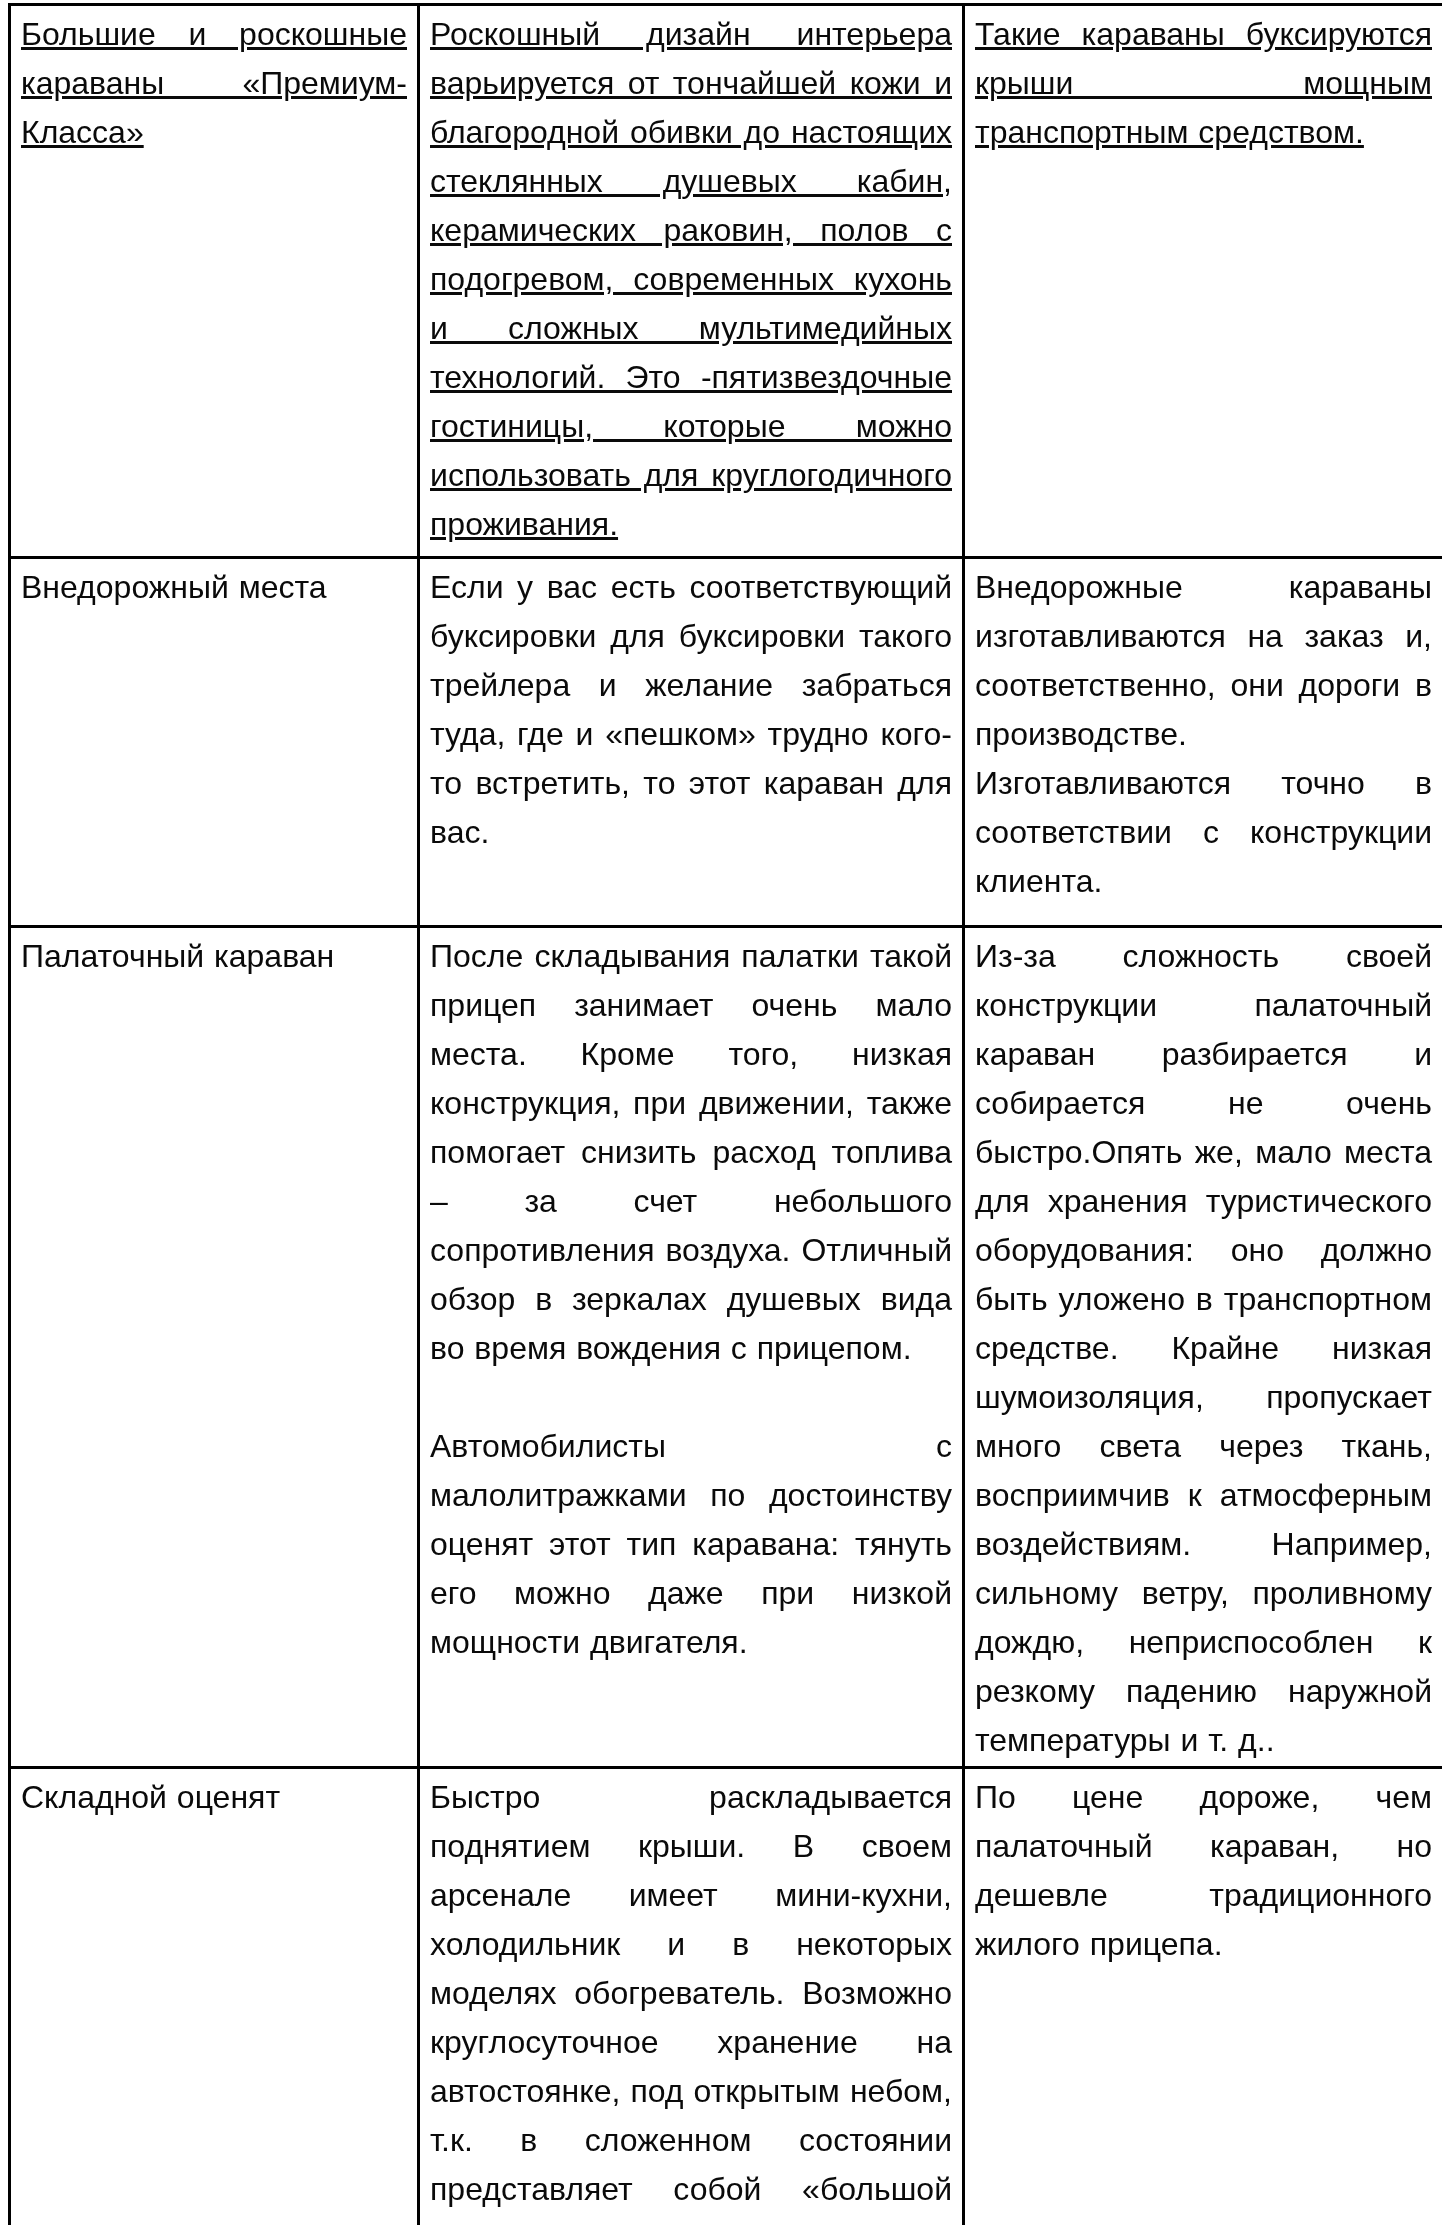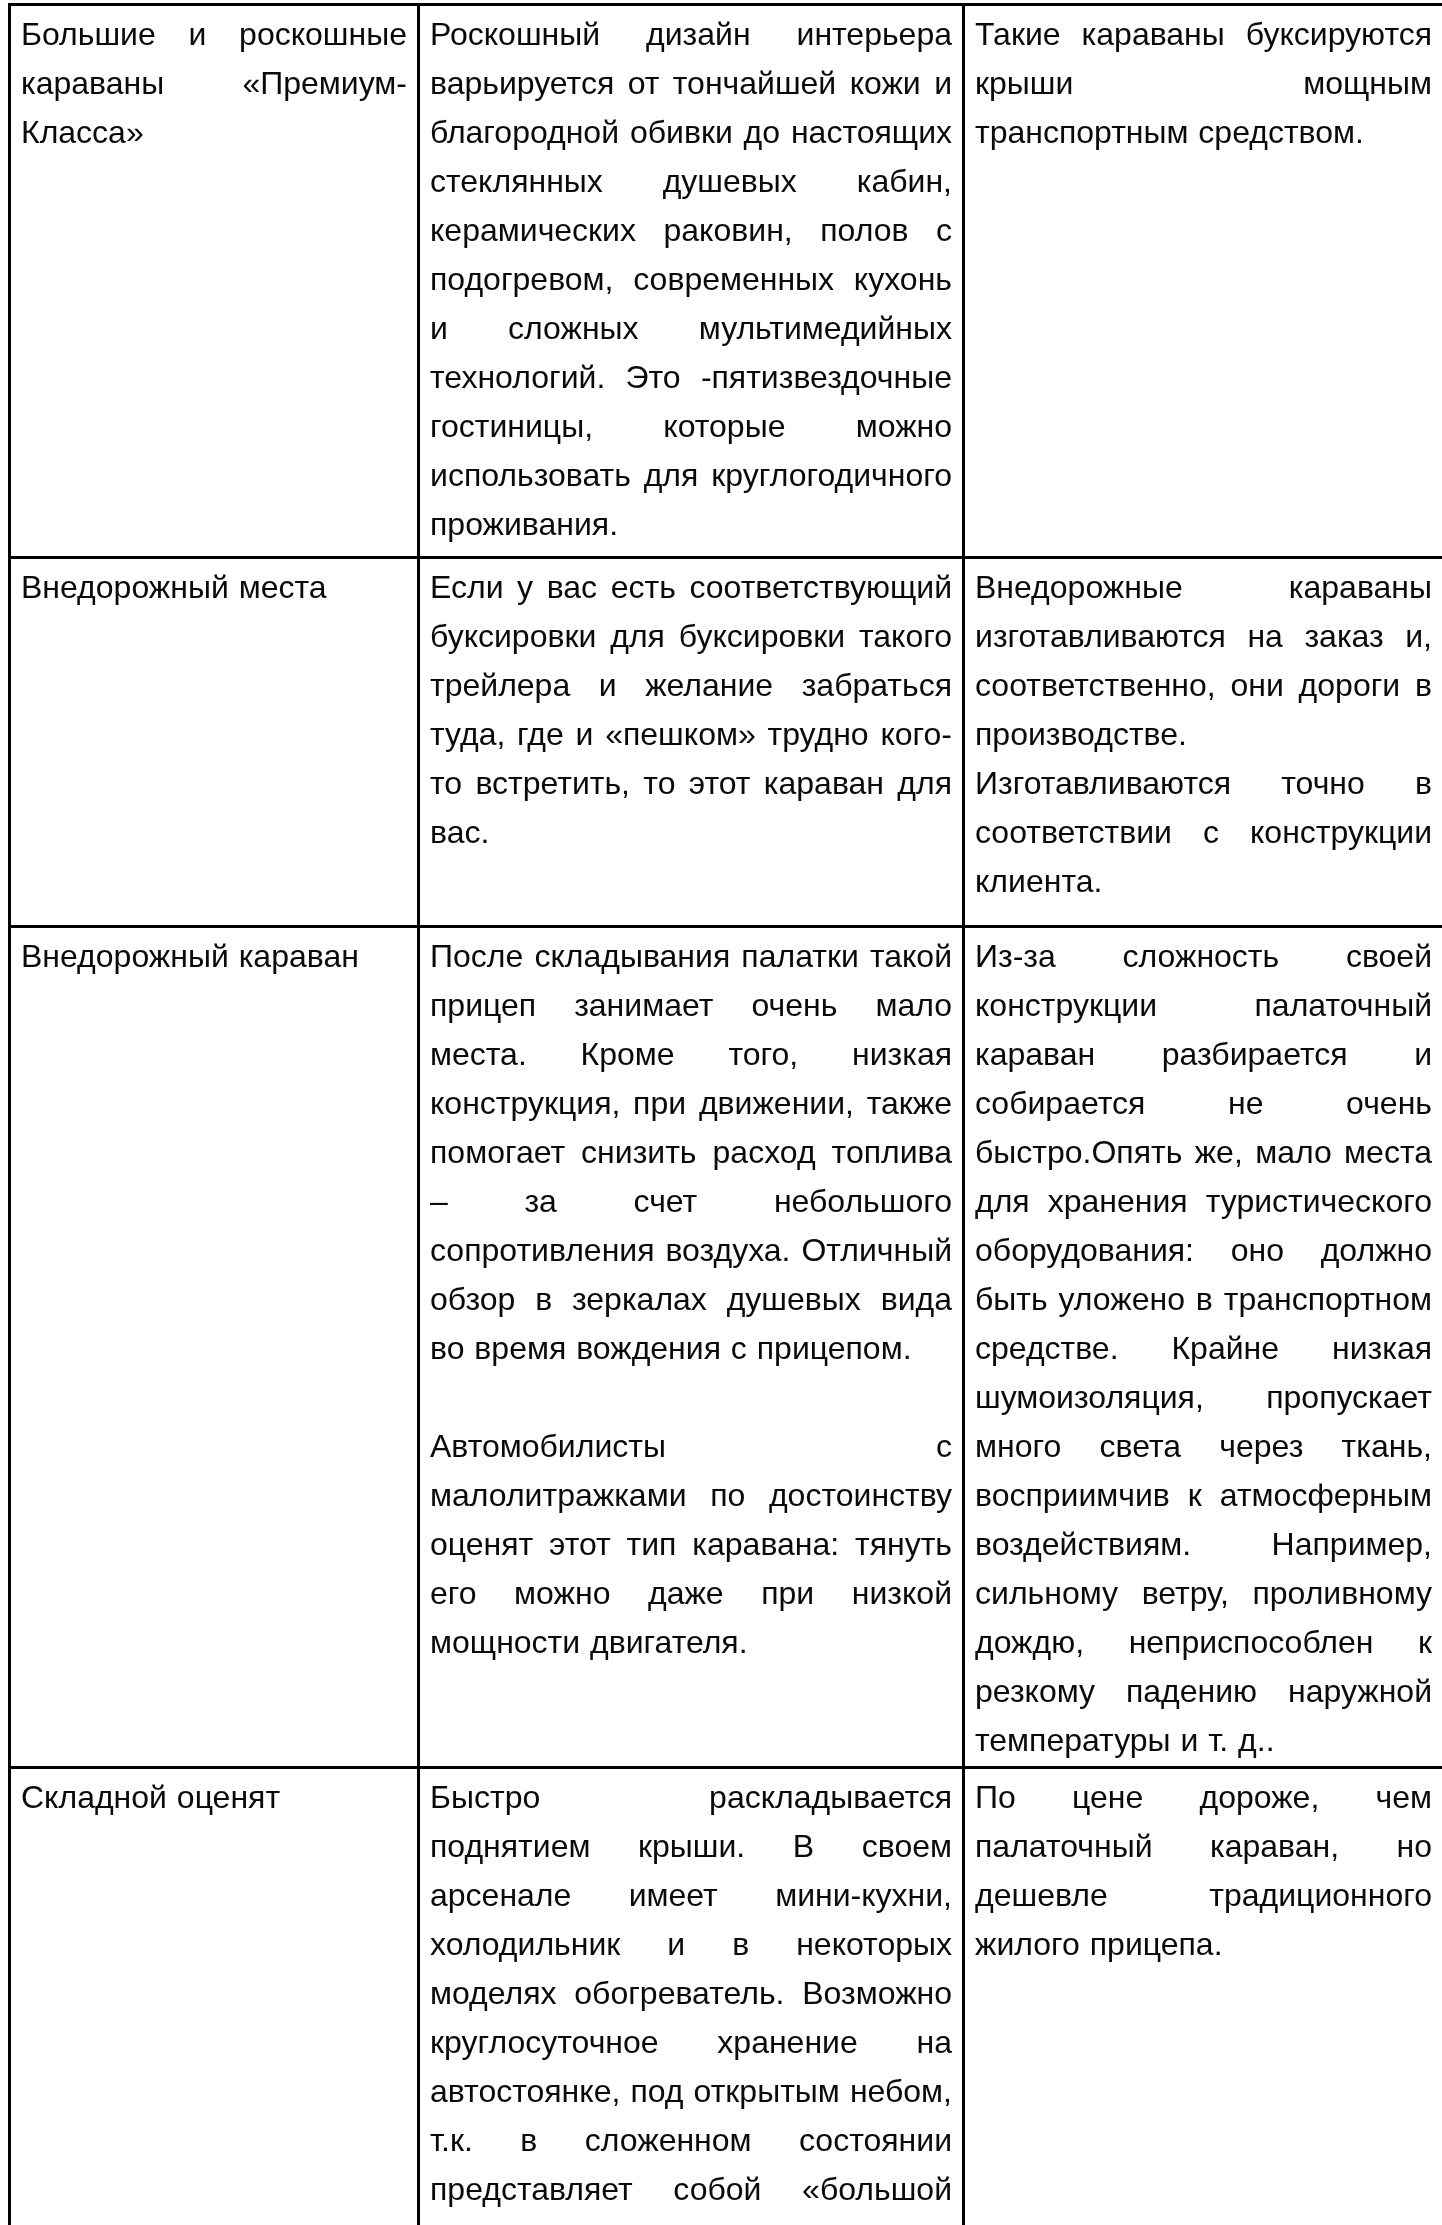"Большие и роскошные караваны" tr.row-0 td { text-decoration: none -> underline }
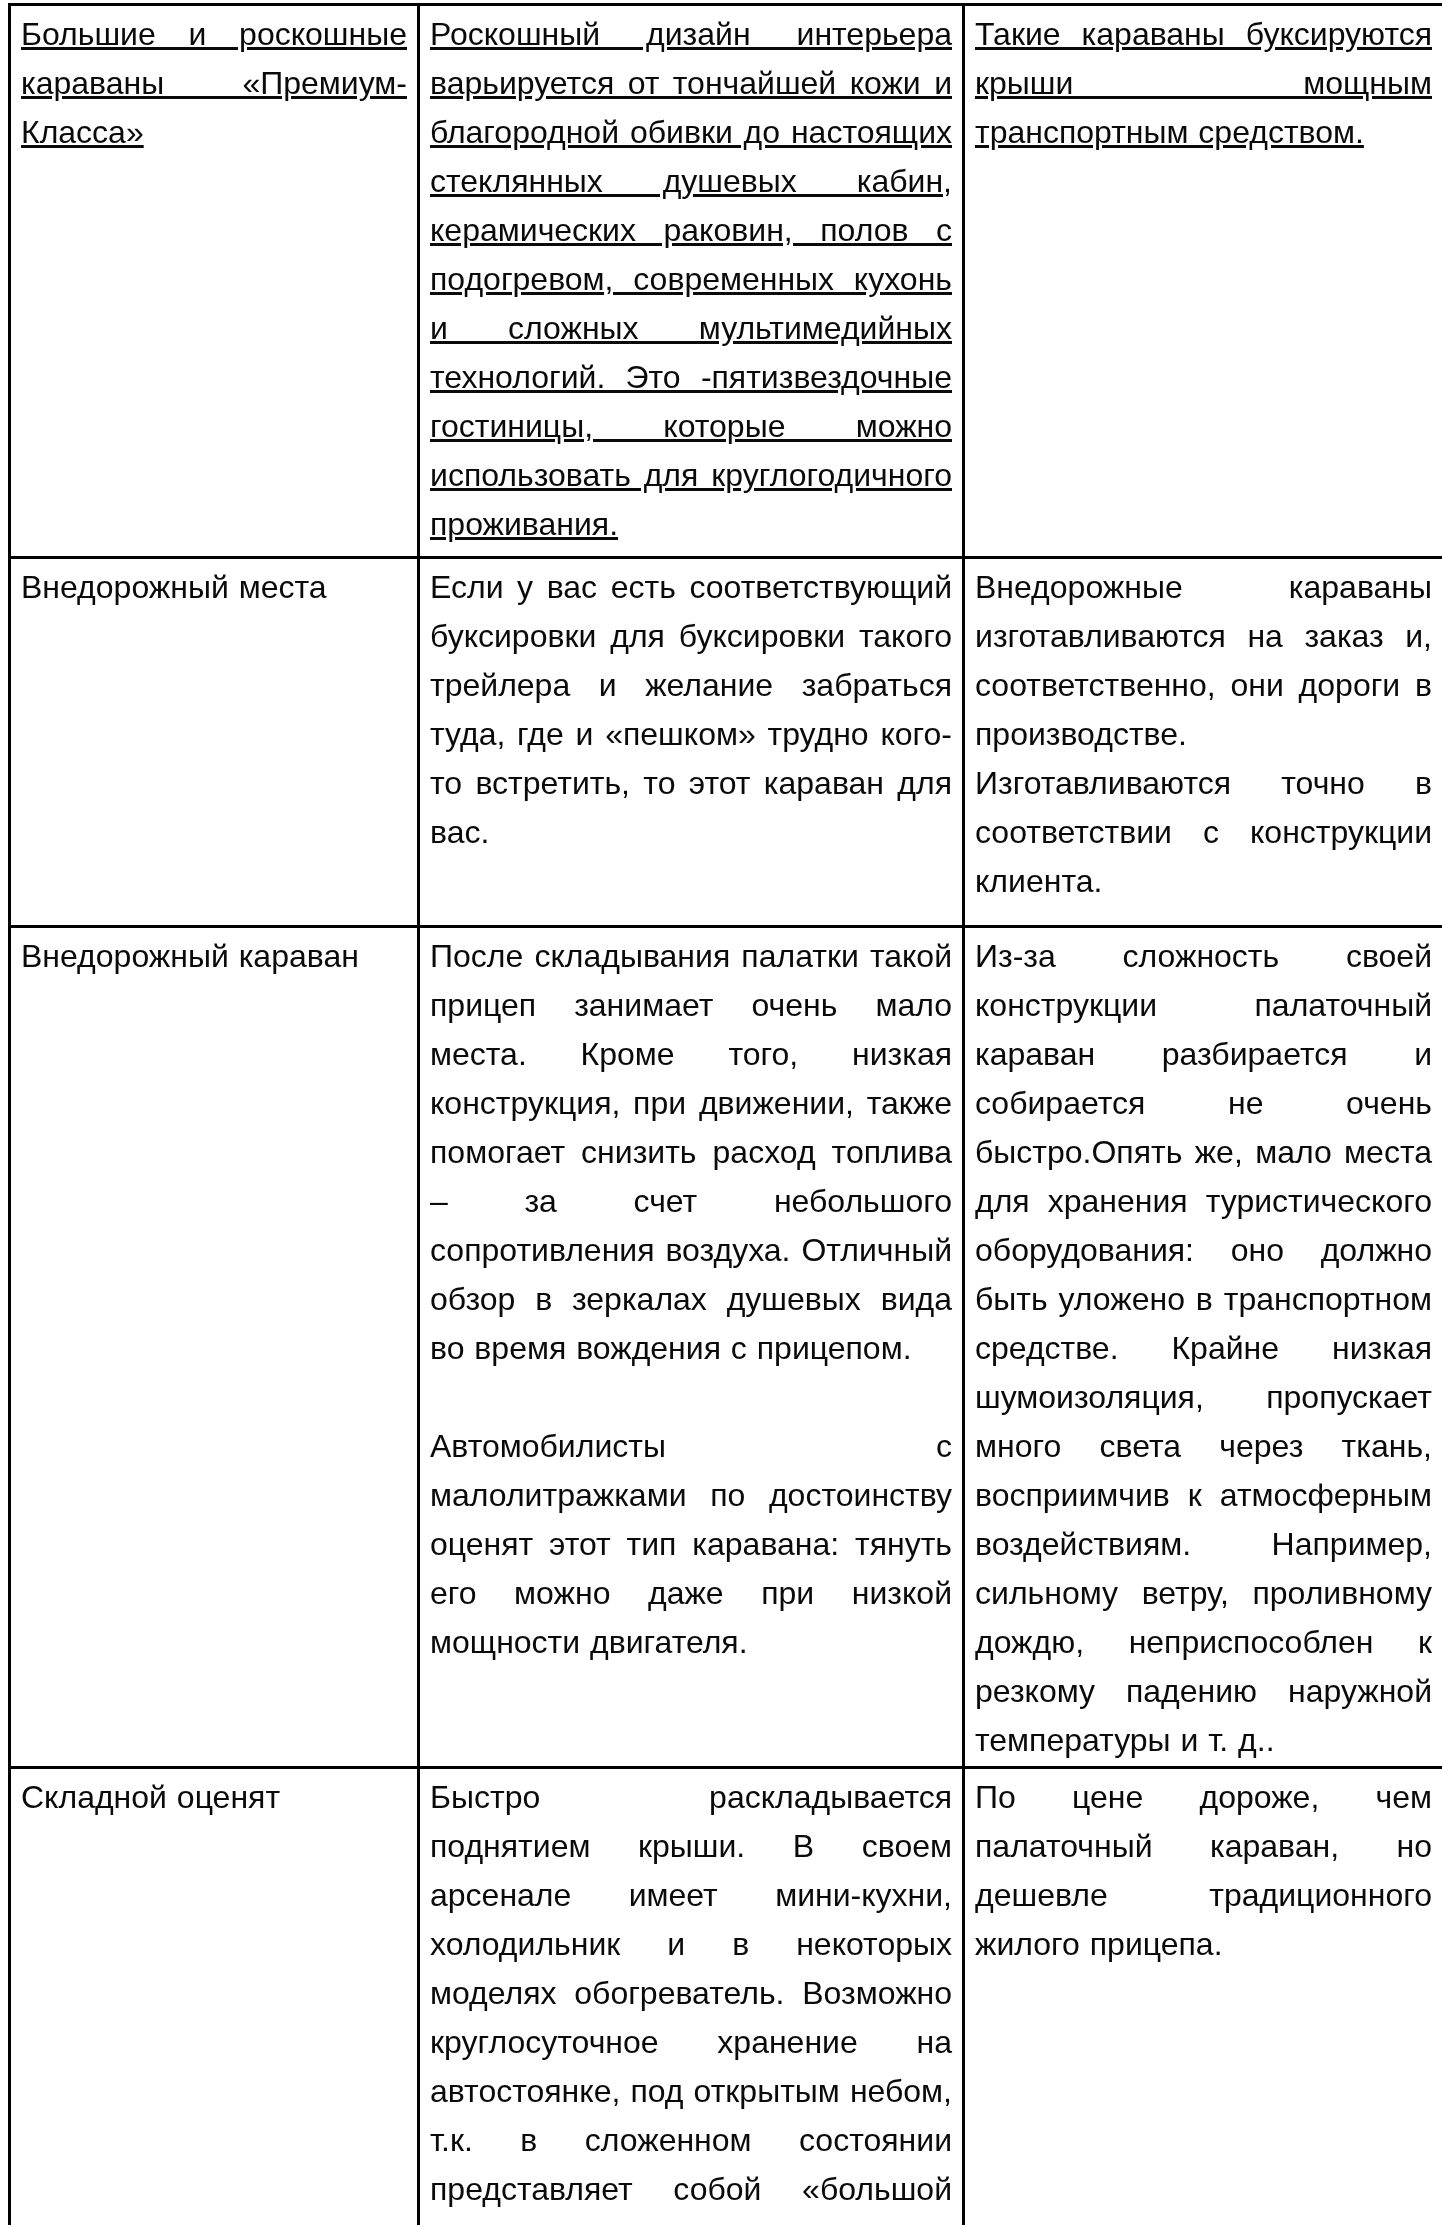"Внедорожный караван" p { text: Внедорожный -> Палаточный }
